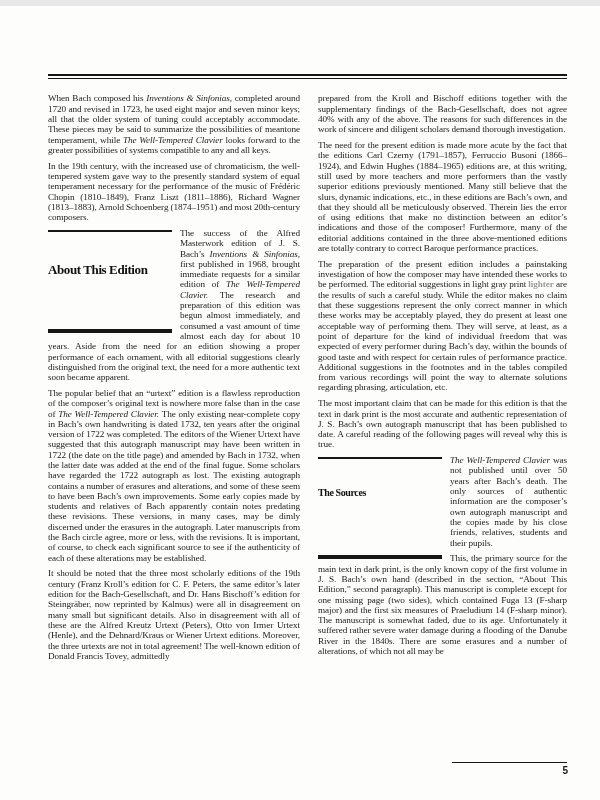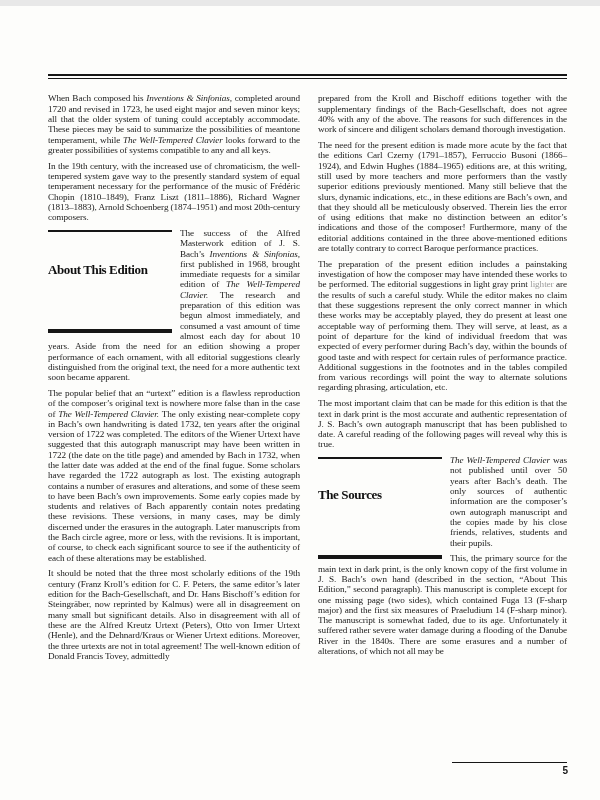"lighter" p.body .gray { font-weight: none -> bold }
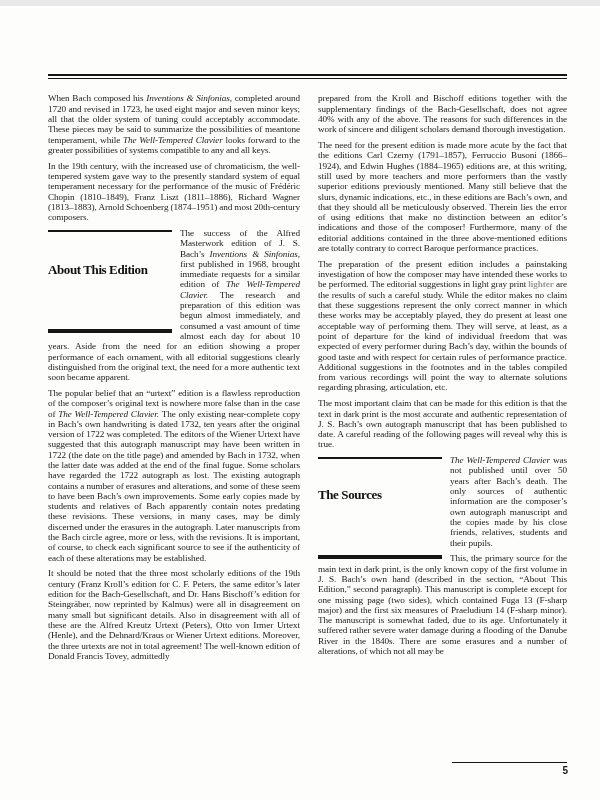"The Sources" .sect-box.sources { font-size: 13px -> 10px }
